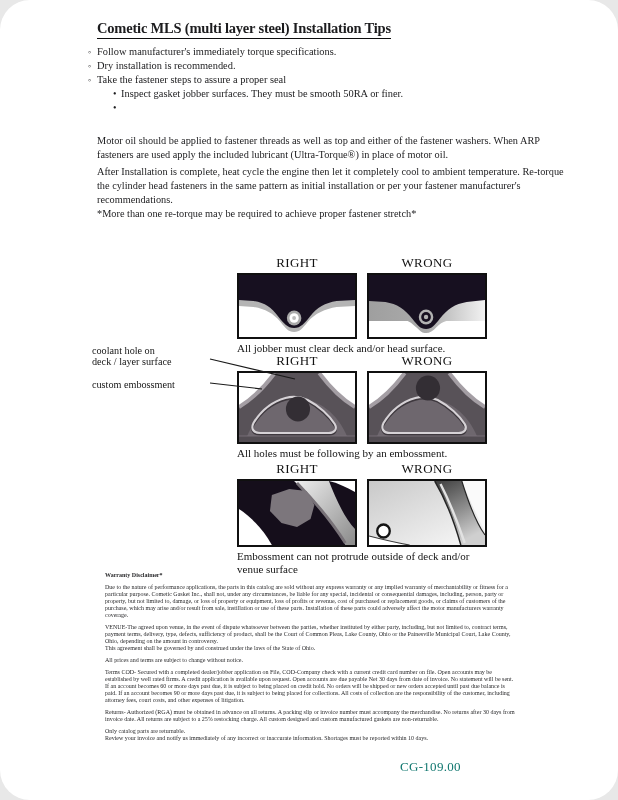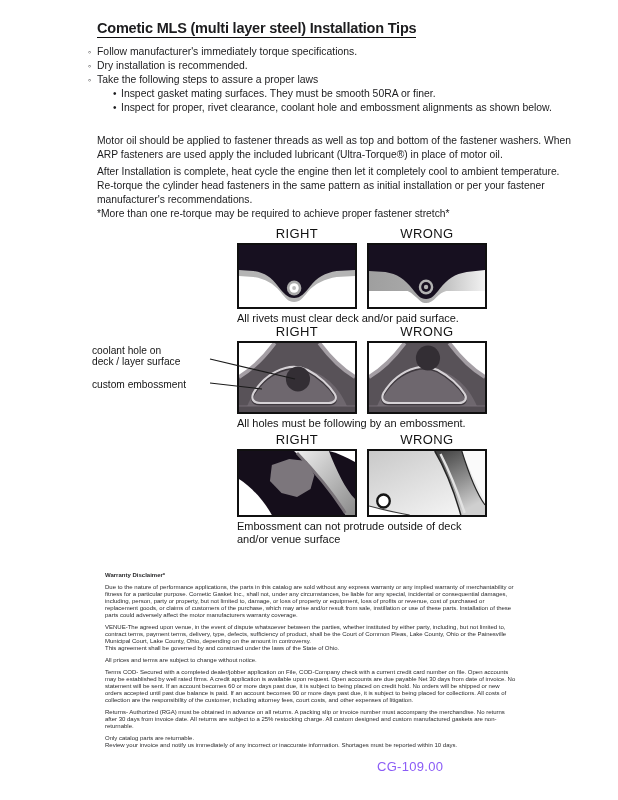"Cometic MLS (multi layer steel)" .page { border-radius: none -> 30px; font-family: Liberation Sans, sans-serif -> Liberation Serif, serif }
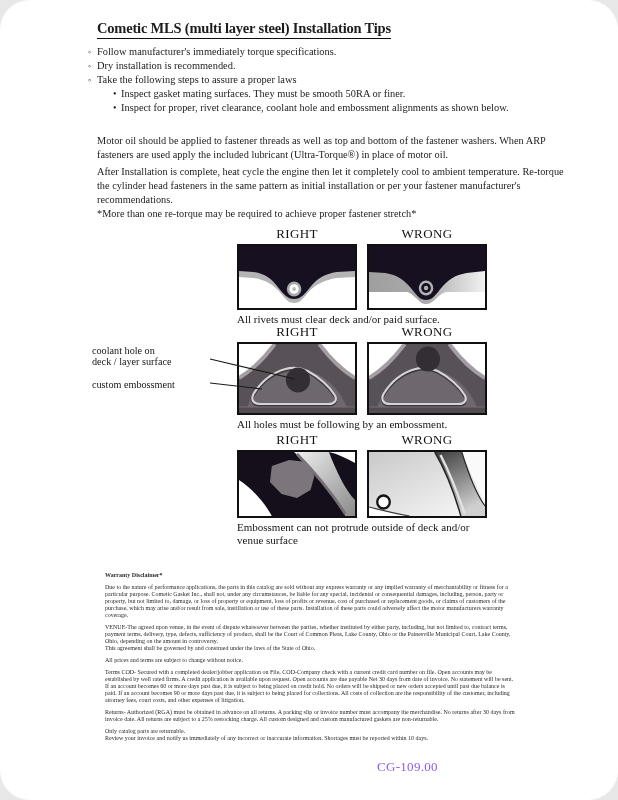"Take the following steps to" span { text: following steps to assure a proper laws -> fastener steps to assure a proper seal }
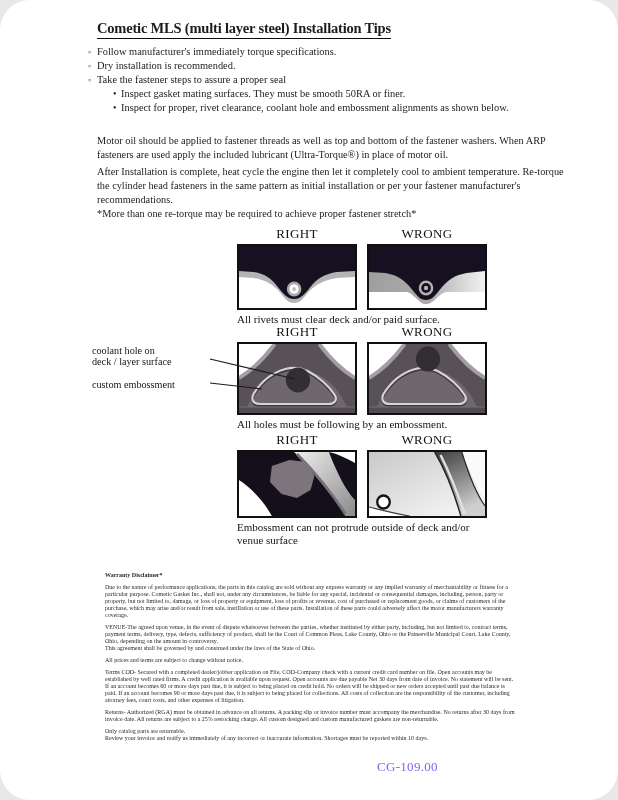"Inspect gasket mating surfaces. They" span { text: mating -> jobber }
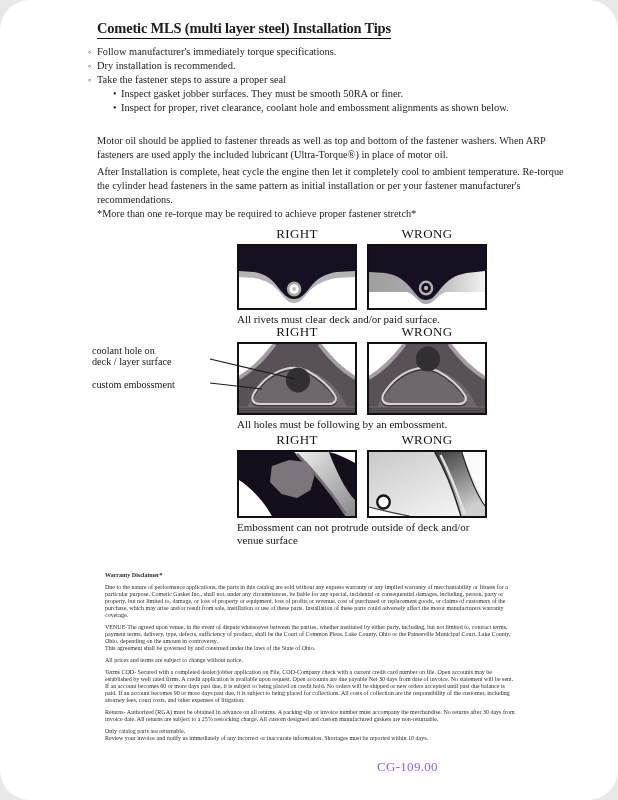"Inspect for proper, rivet clearance," span { html: <span>Inspect for proper, rivet clearance, coolant hole and embossment alignments as shown below.</span> -> none }
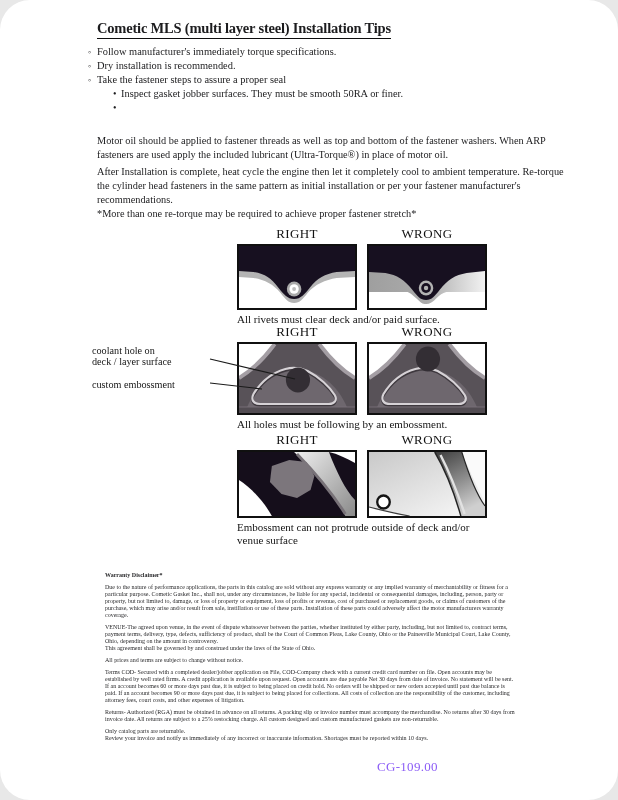"Motor oil should be applied" div.abs { text: bottom -> either }
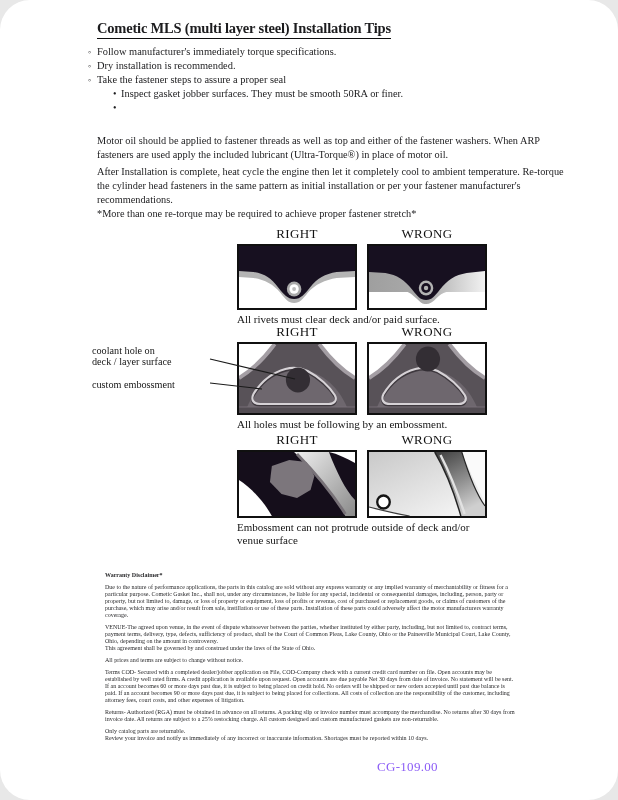"RIGHT" .dlabels { margin-top: none -> 29px }
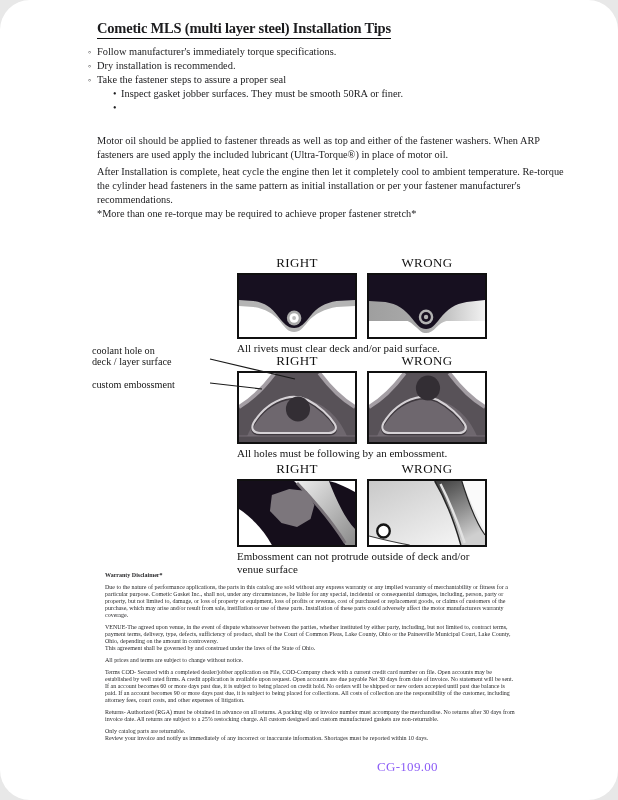"All rivets must clear deck" div.dcaption { text: rivets must clear deck and/or paid -> jobber must clear deck and/or head }
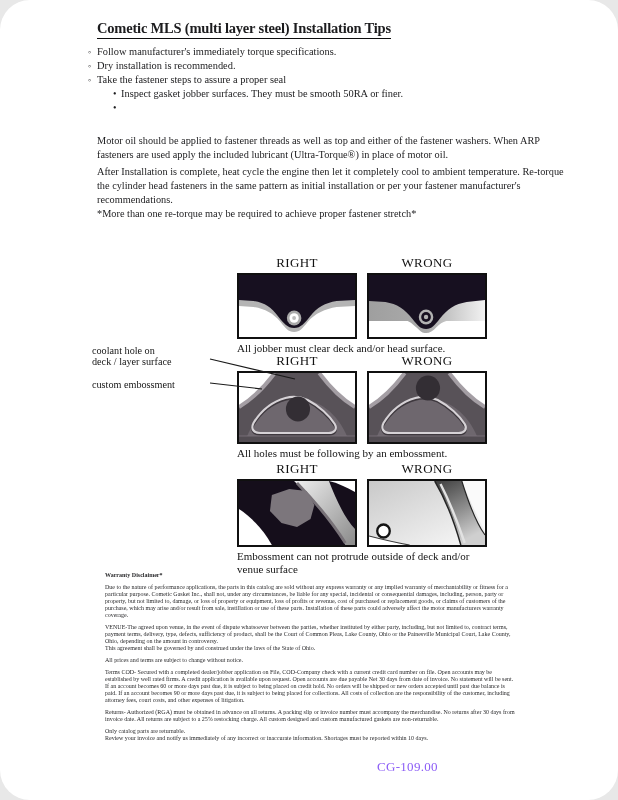"CG-109.00" .page-number { color: #8b5cf6 -> #0f766e; left: 377px -> 400px }
